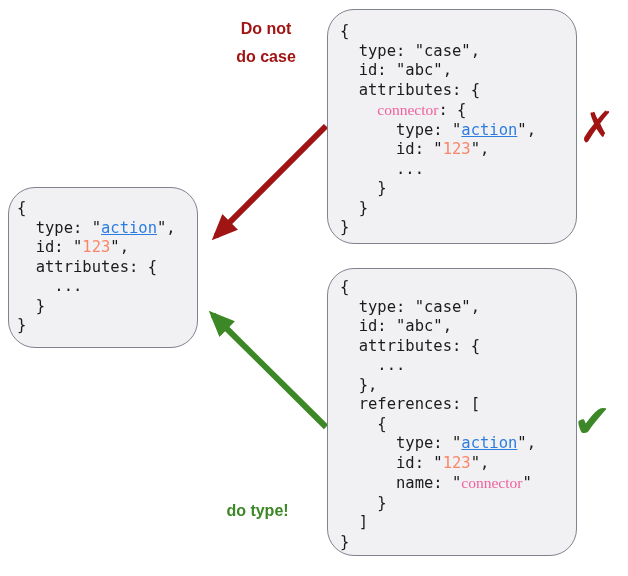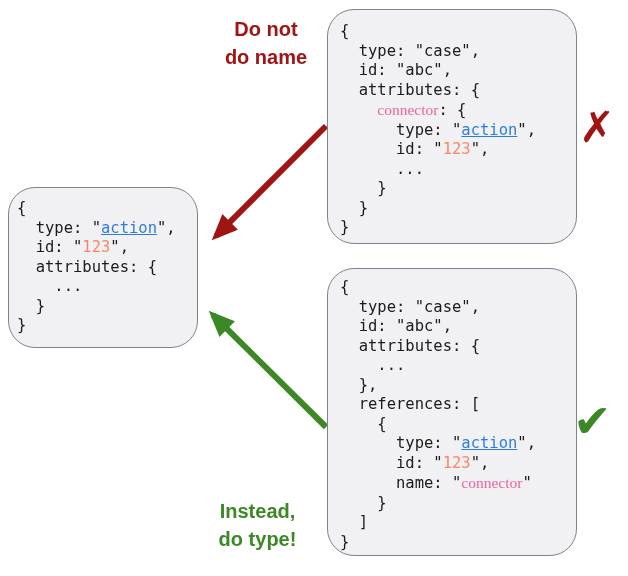"Do not" .label { font-size: 20px -> 16px }
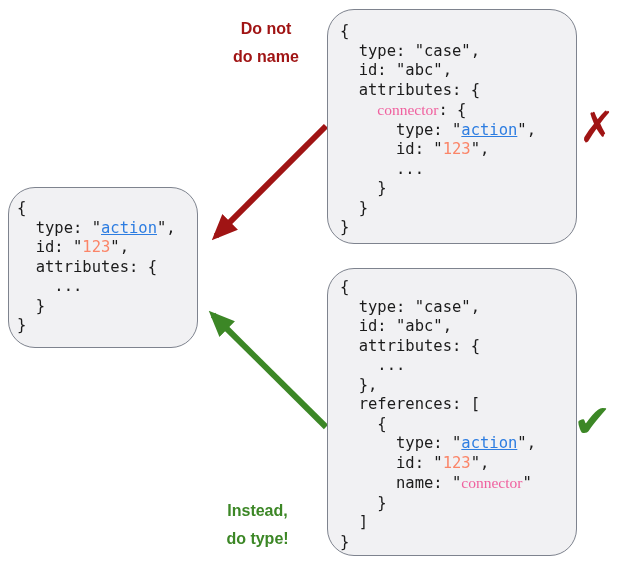"do name" div { text: name -> case }
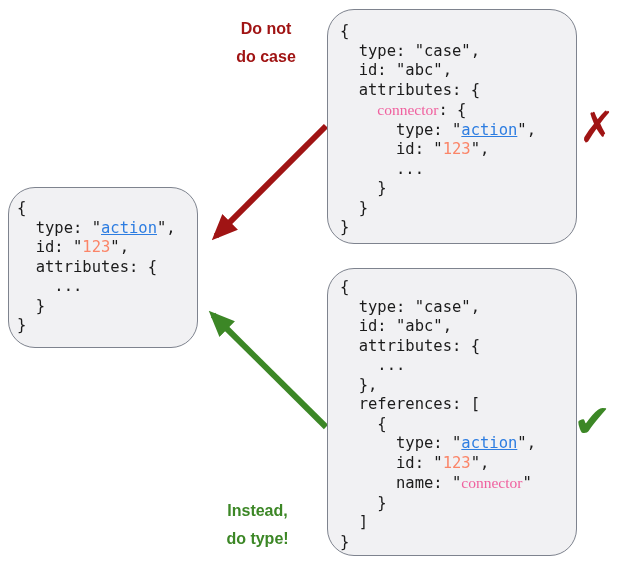"Instead," div { html: <div>Instead,</div> -> none }
